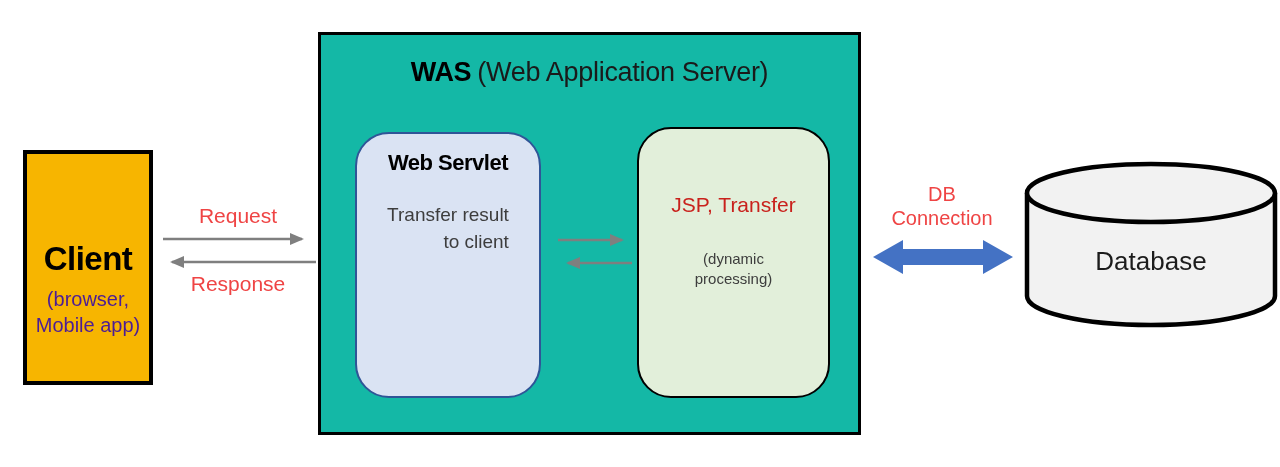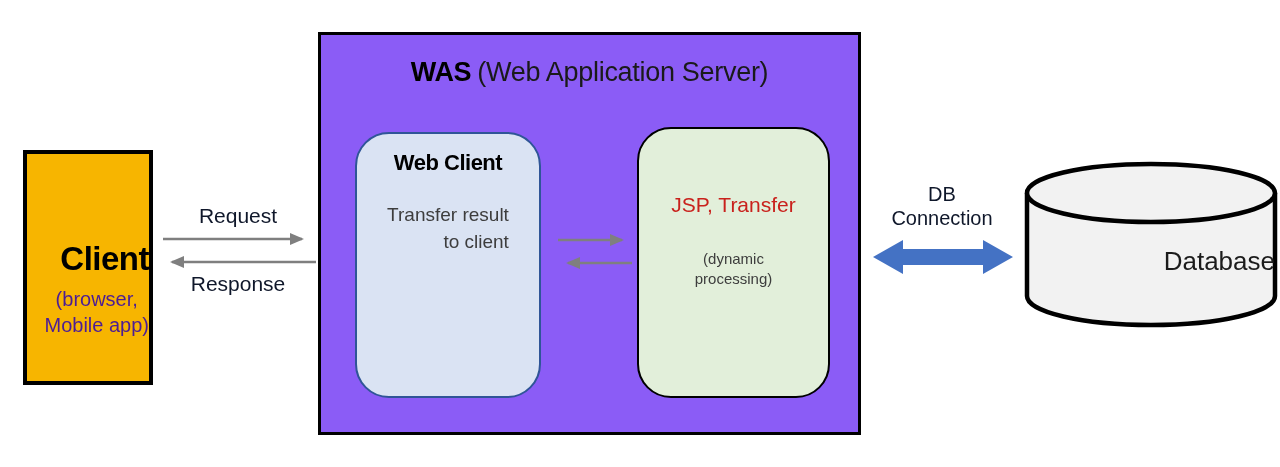"WAS (Web Application Server)" .was-box { background: #8b5cf6 -> #14b8a6 }
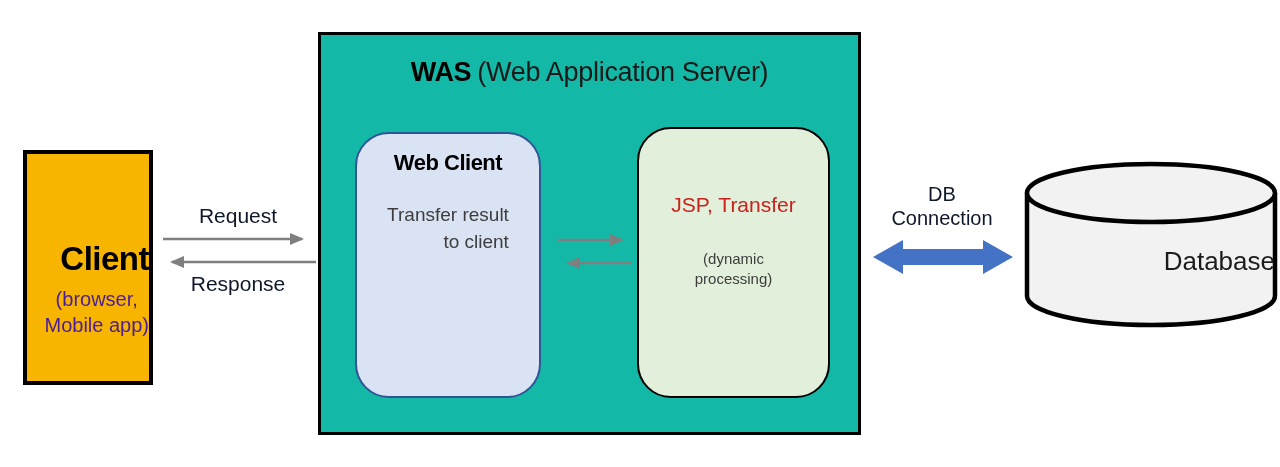"Web Client" div.inner-title { text: Client -> Servlet }
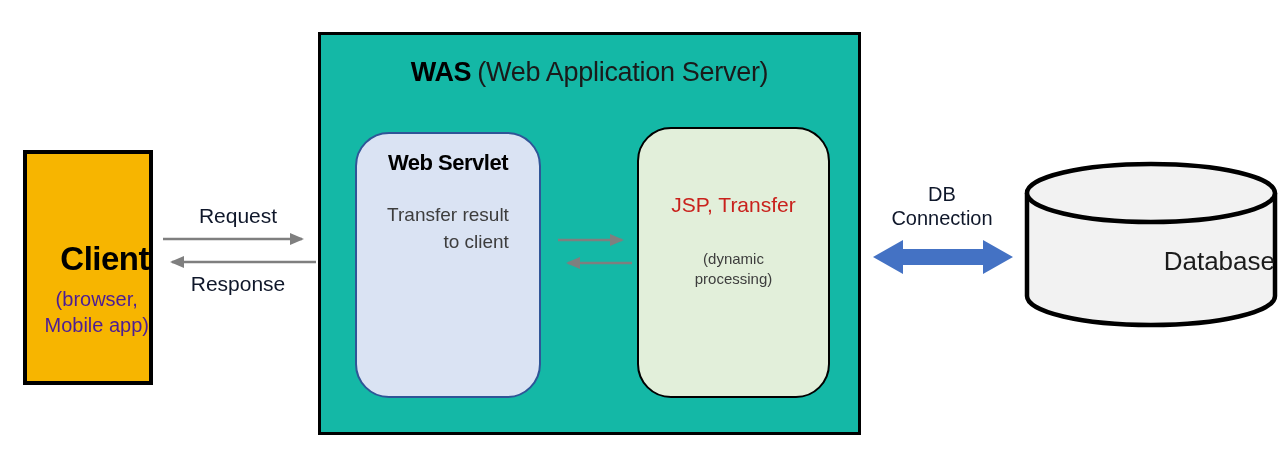"DB" .conn-label { color: #0f172a -> #ef4444 }
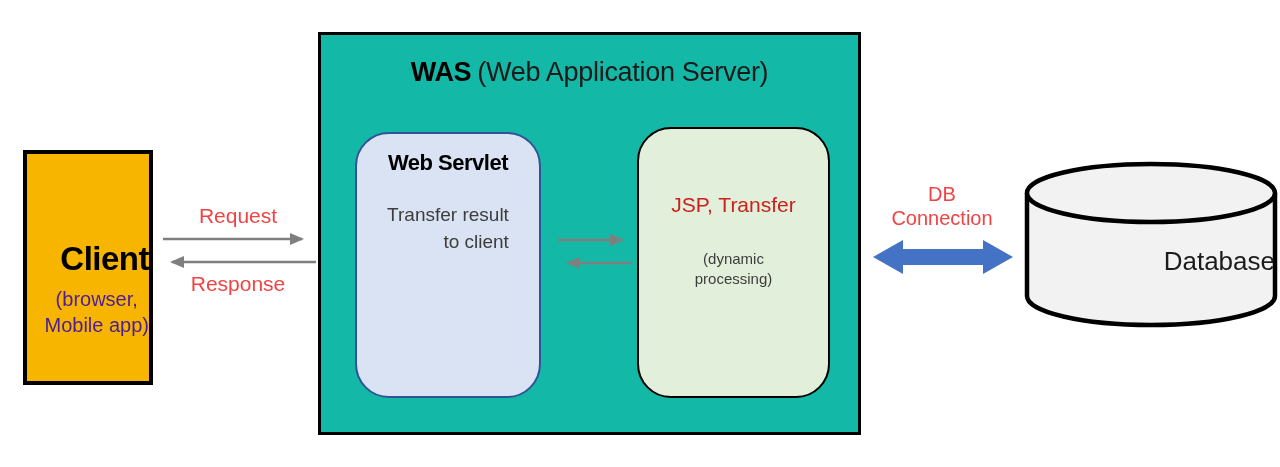"Client" .client-box { align-items: flex-end -> center }
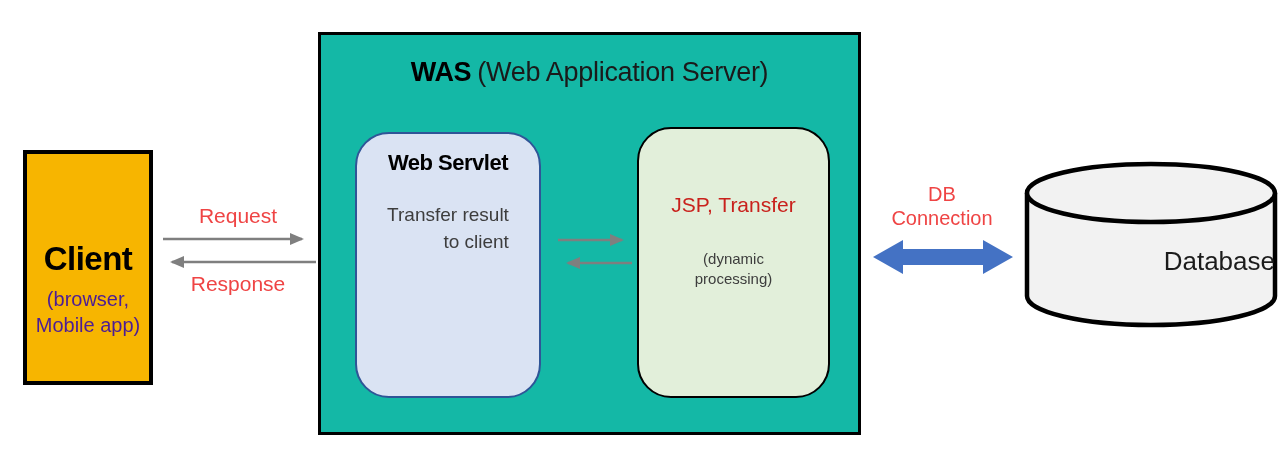"Database" .database-label { text-align: right -> center }
